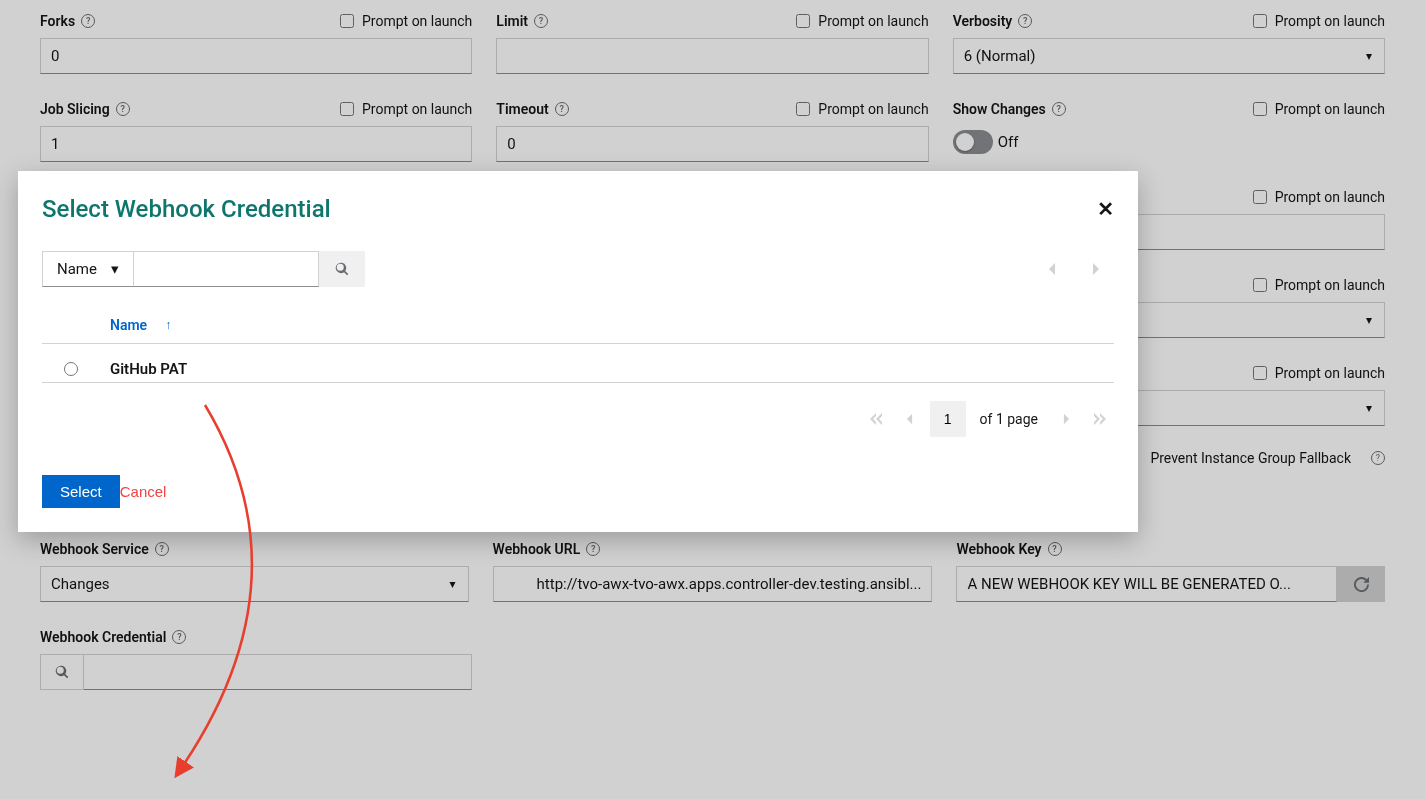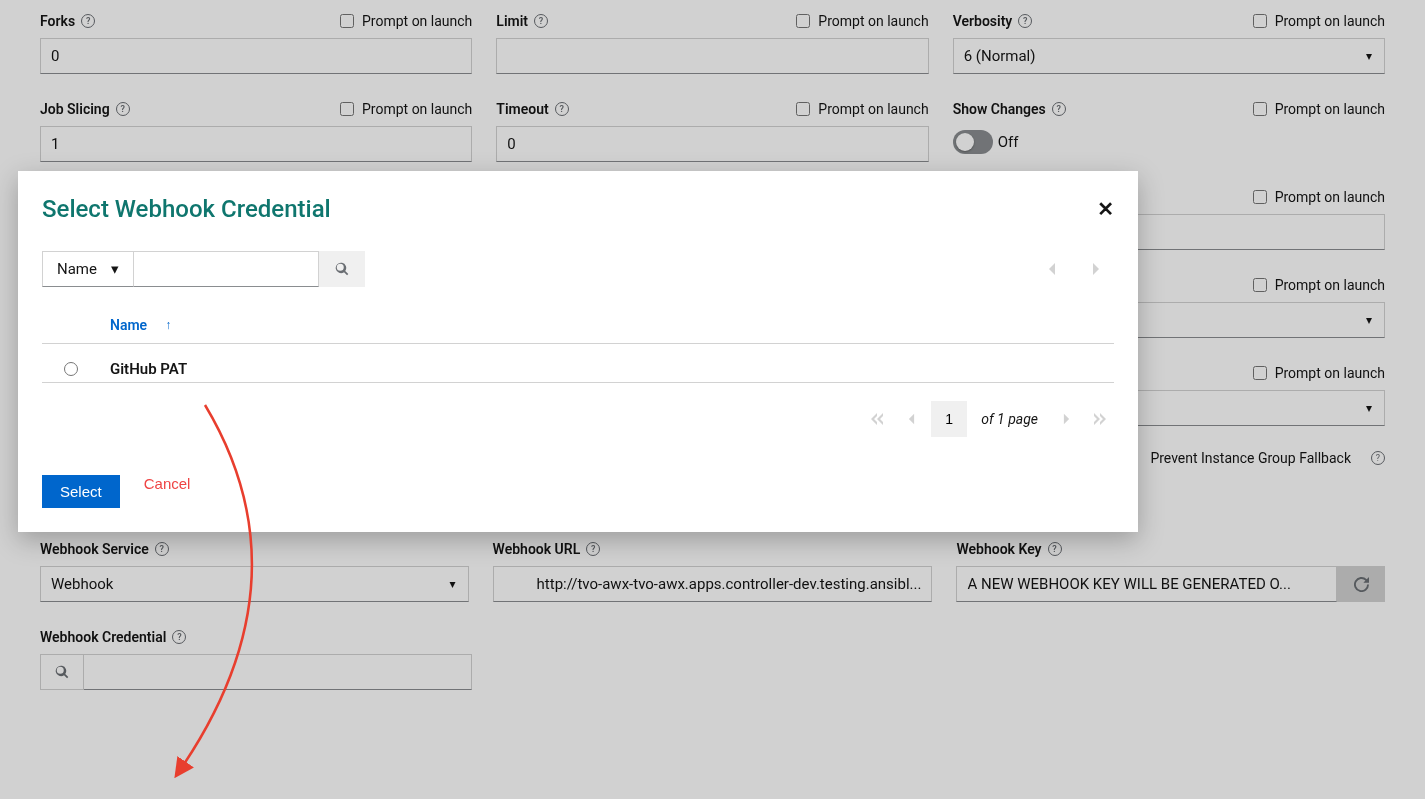"of 1 page" .page-text { font-style: italic -> none }
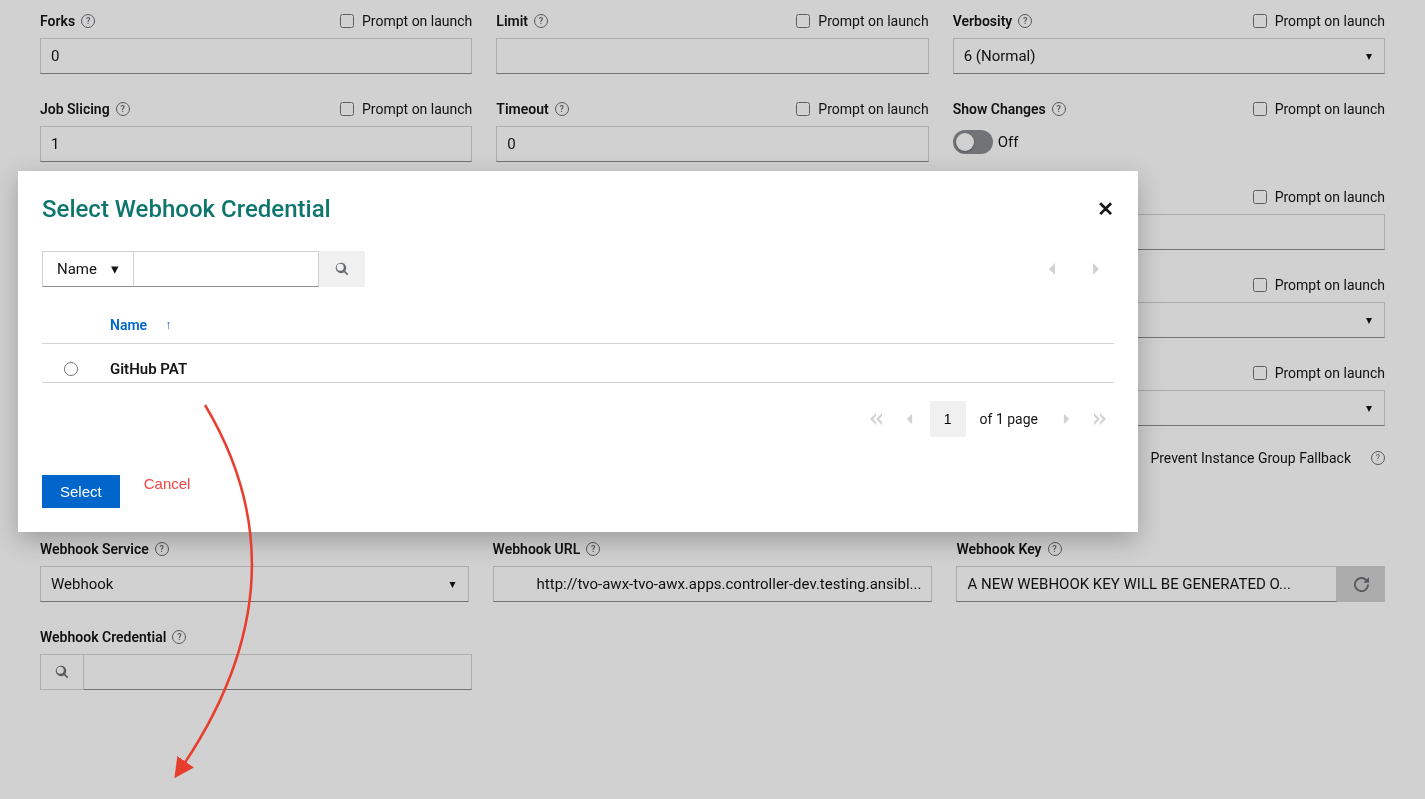"Select" .modal-footer { align-items: flex-start -> center; gap: 24px -> none }
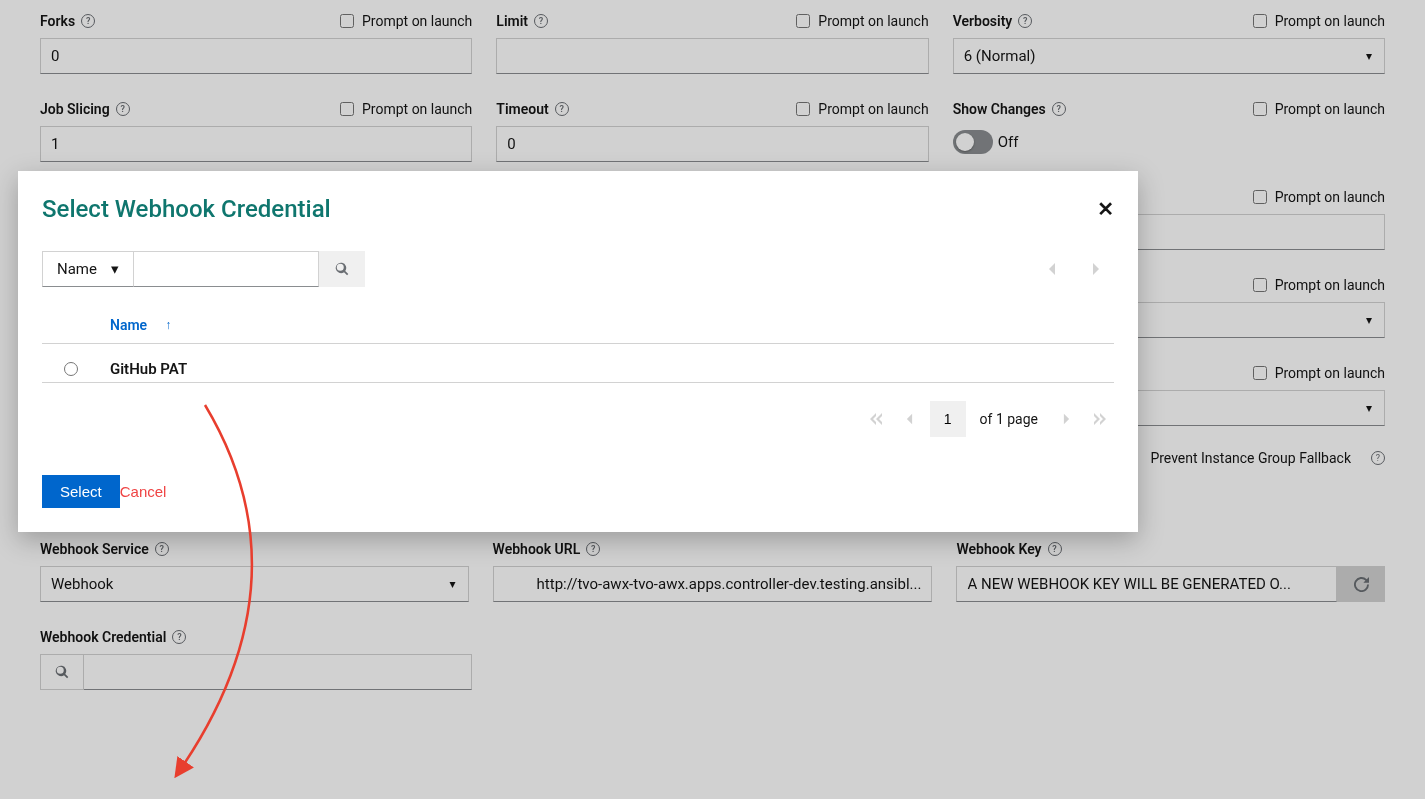"Webhook" div.input-box { text: Webhook -> Changes }
